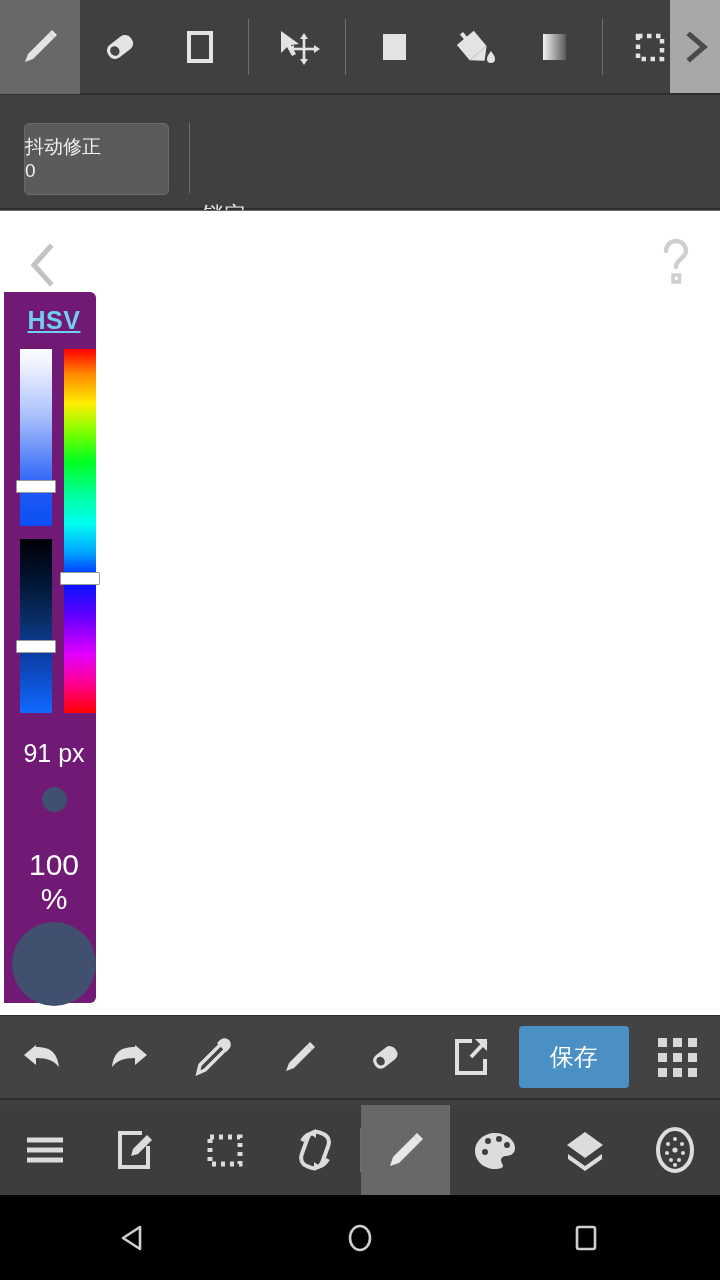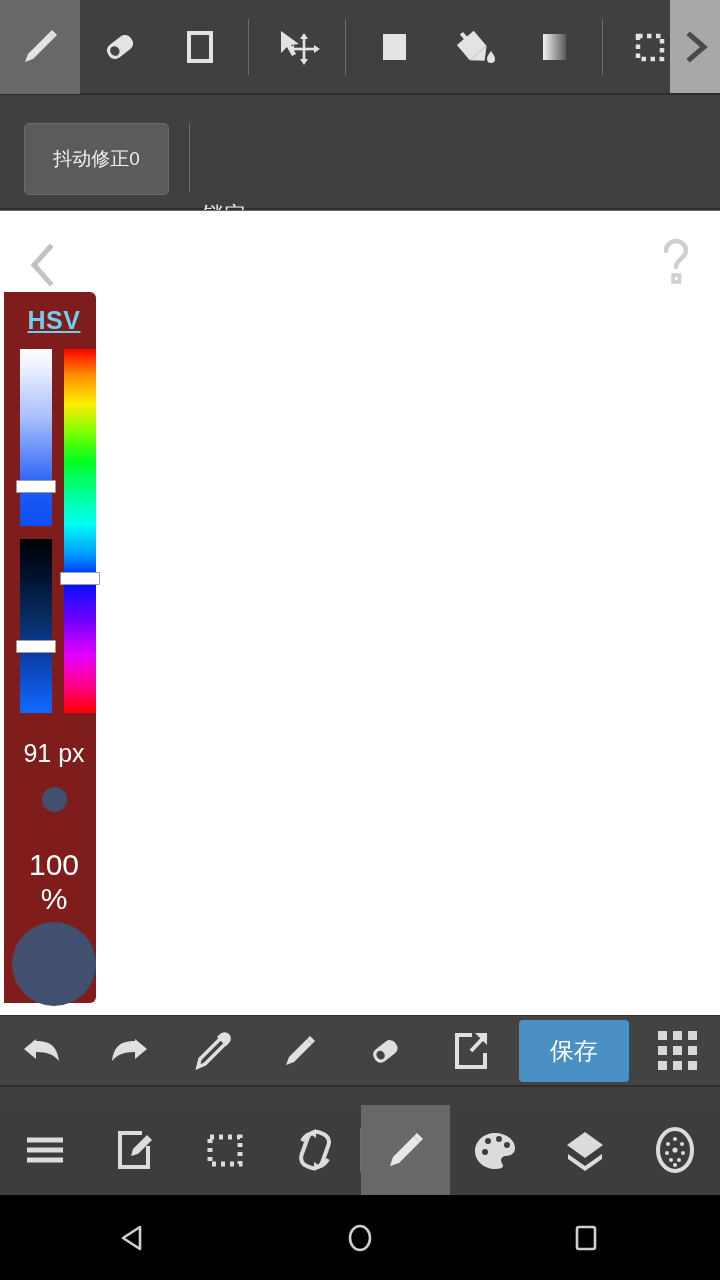"抖动修正" .stabilizer-btn { align-items: center -> flex-start; flex-direction: row -> column }
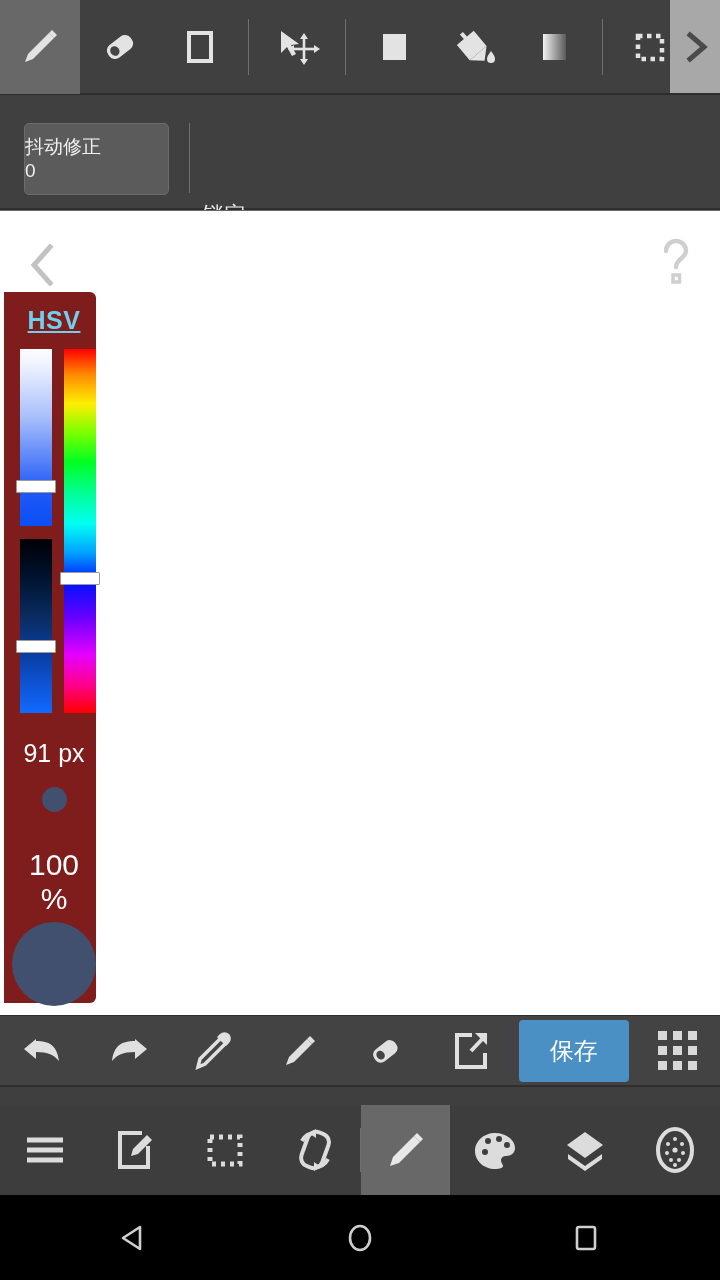"HSV" .hsv-panel { background: #7f1d1d -> #701a75 }
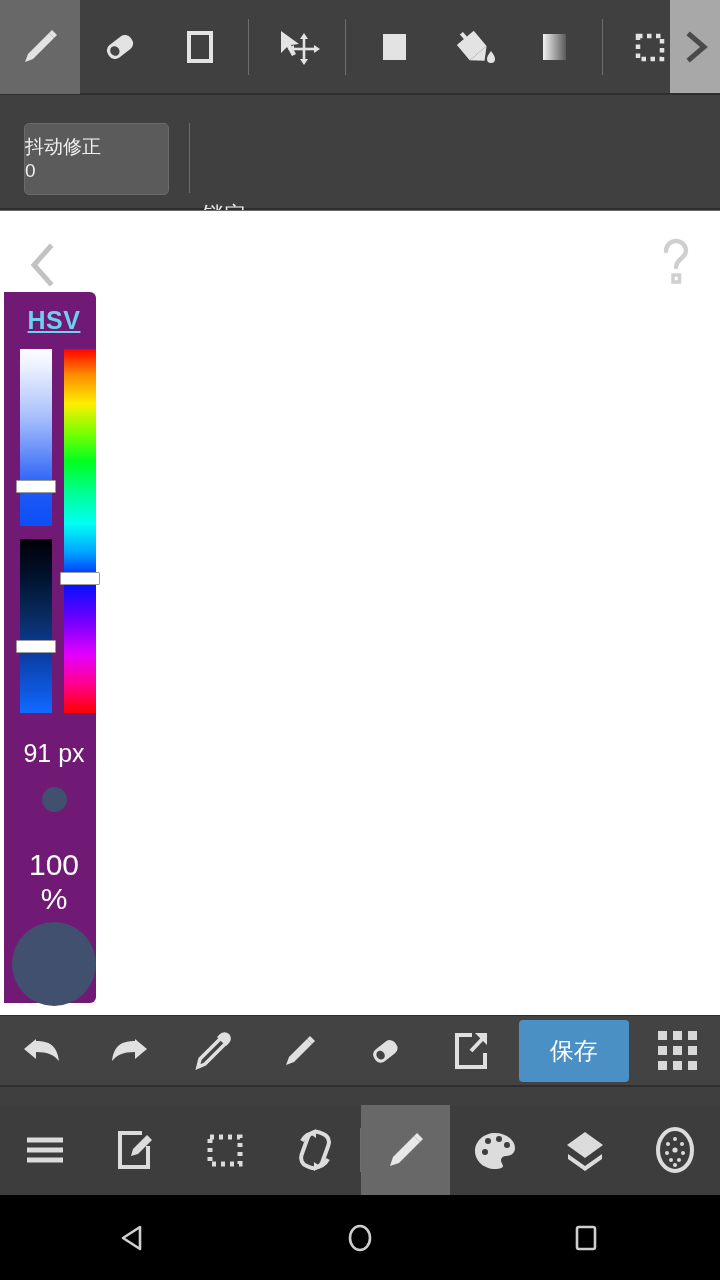"保存" .action-bar { height: 72px -> 85px }
